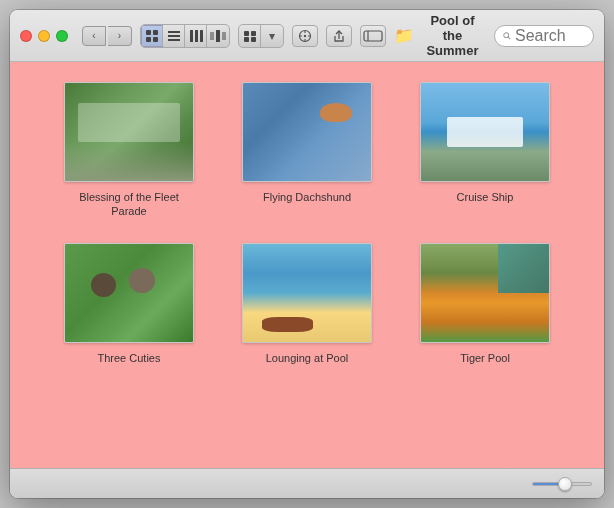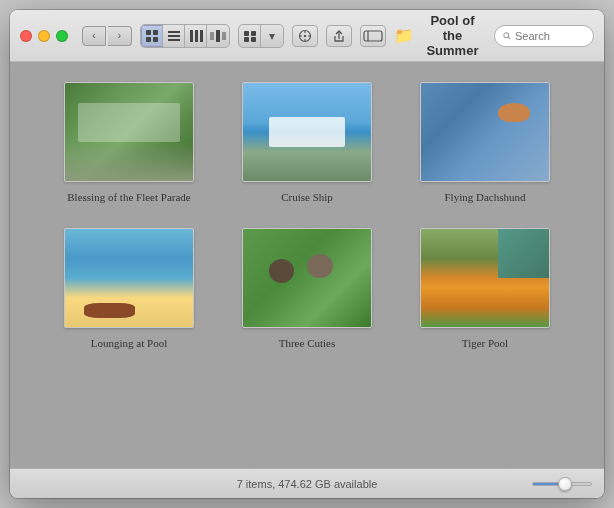"Search" .search-box input { font-size: 11px -> 16px }
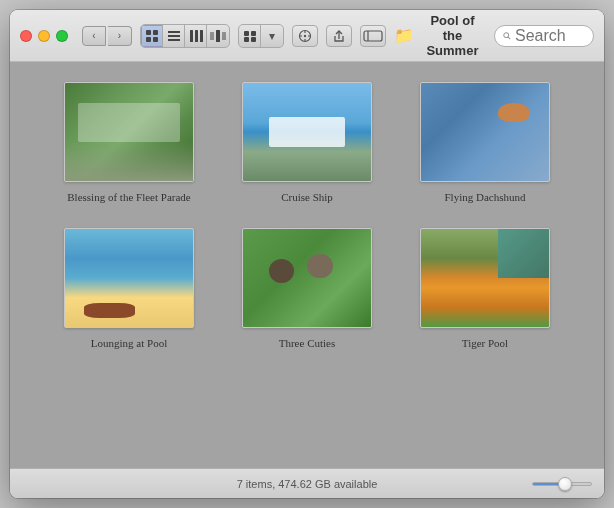"Blessing of the Fleet Parade" .content { background: #a3a3a3 -> #fca5a5; font-family: Liberation Serif, serif -> none }
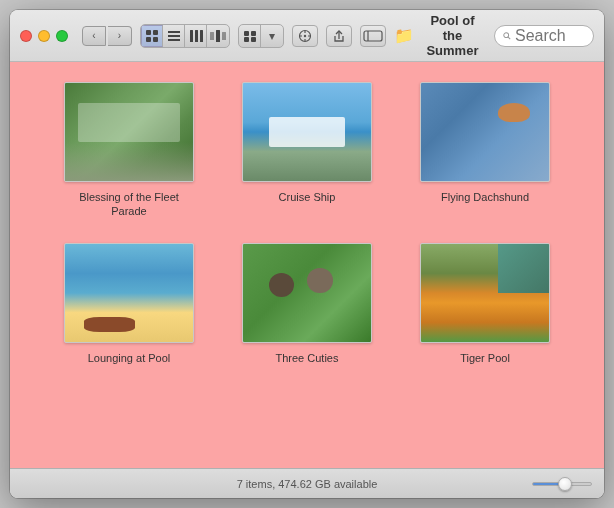"Cruise Ship" div.photo-item { order: before "Flying Dachshund" -> after "Flying Dachshund" }
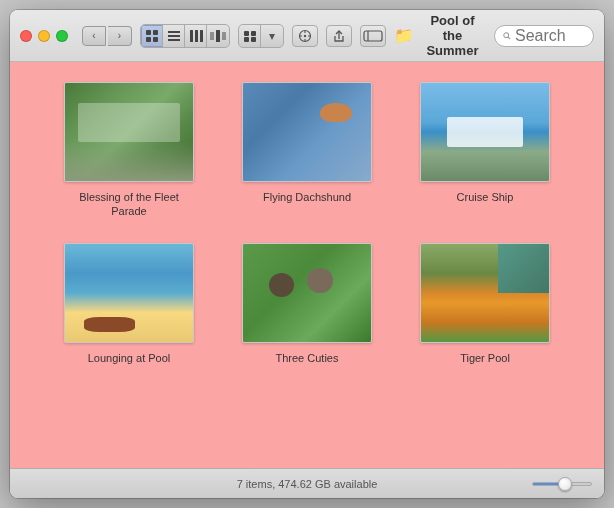"Lounging at Pool" div.photo-item { order: before "Three Cuties" -> after "Three Cuties" }
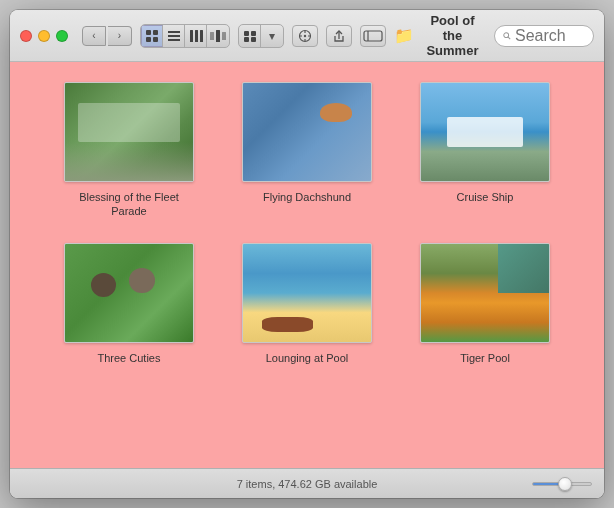"7 items, 474.62 GB available" span.status-text { html: <span>7 items, 474.62 GB available</span> -> none }
